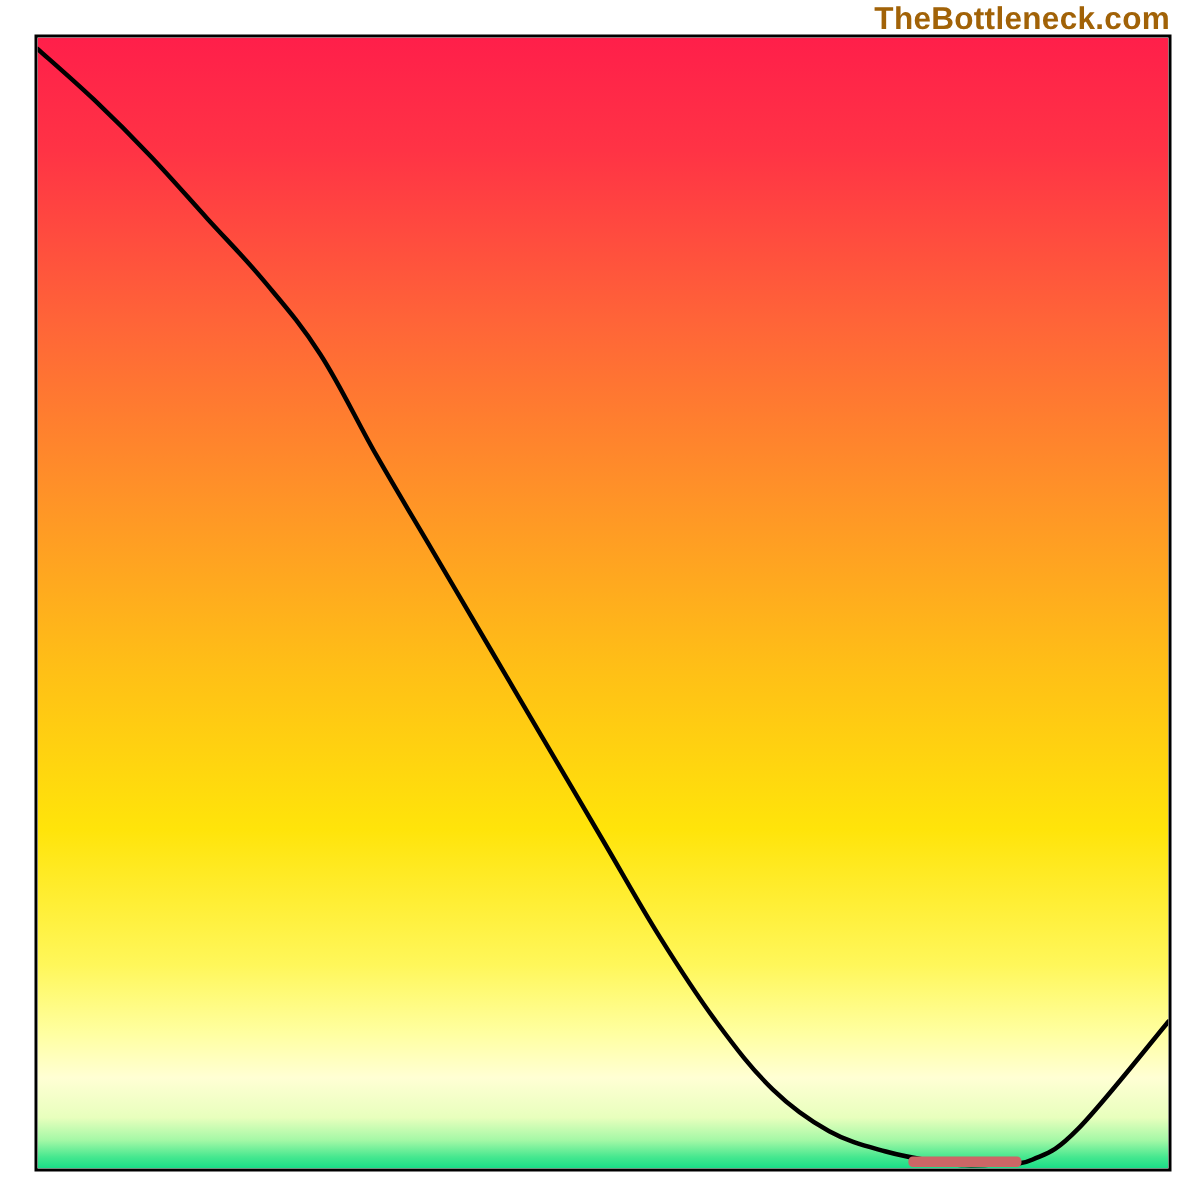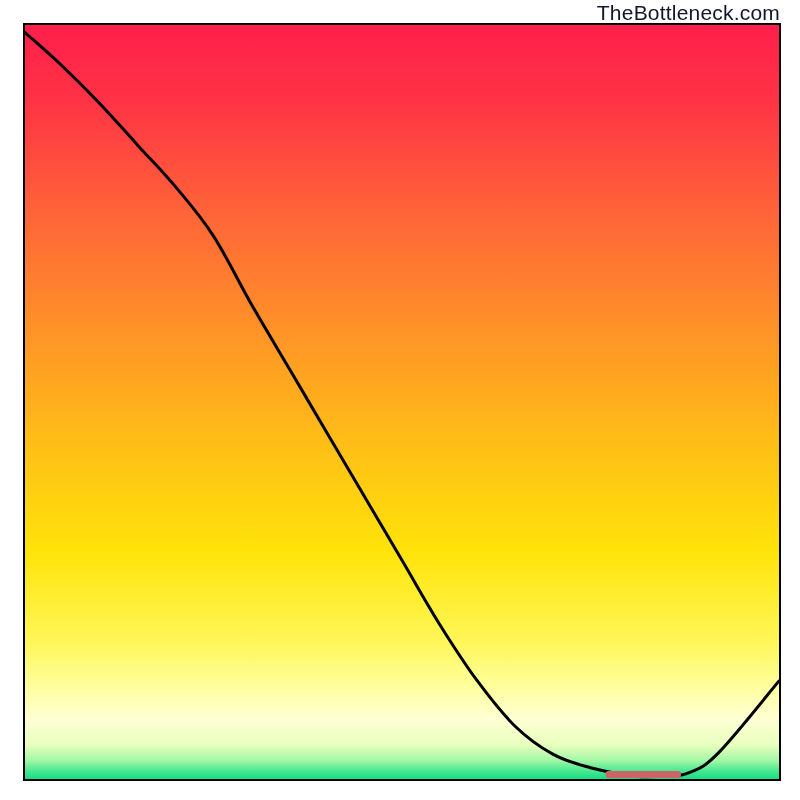"TheBottleneck.com" .attribution { color: #0f172a -> #a16207; font-weight: normal -> bold }
